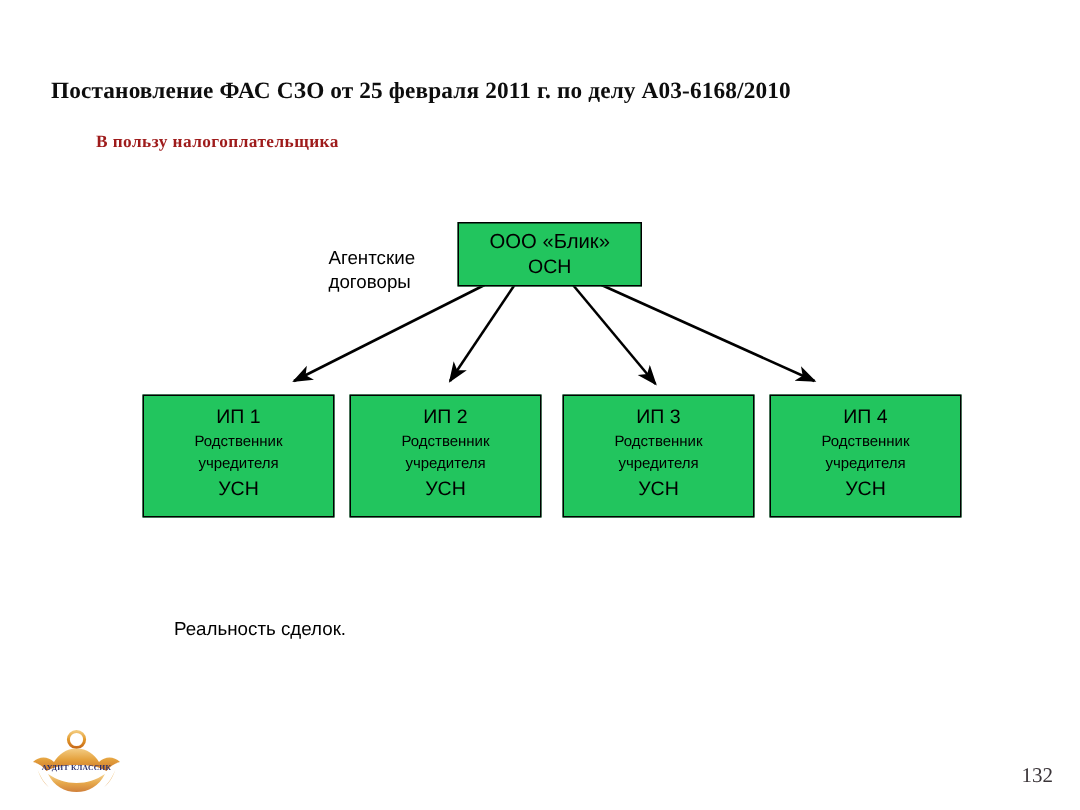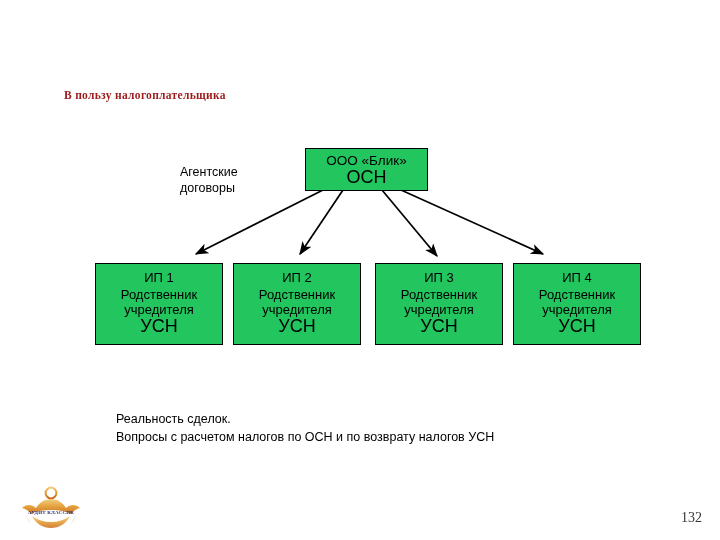"Постановление ФАС СЗО от 25" div { html: none -> <div>Постановление ФАС СЗО от 25 февраля 2011 г. по делу А03-6168/2010</div> }
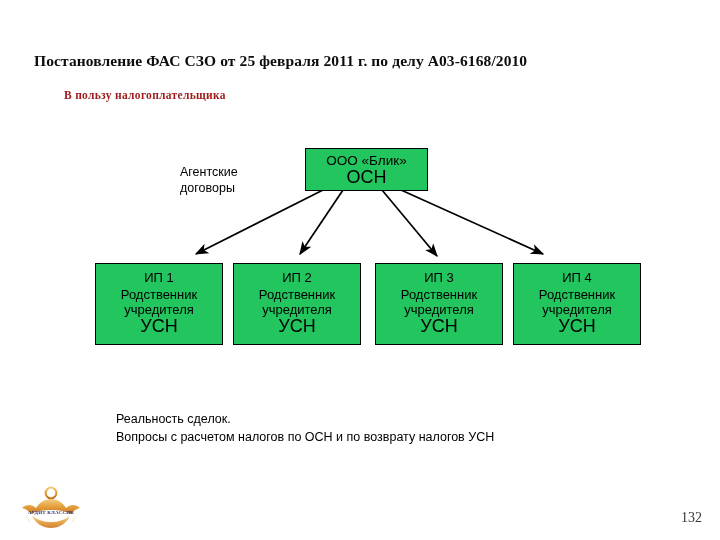"Агентские" #side-label div { margin-left: none -> 39px }
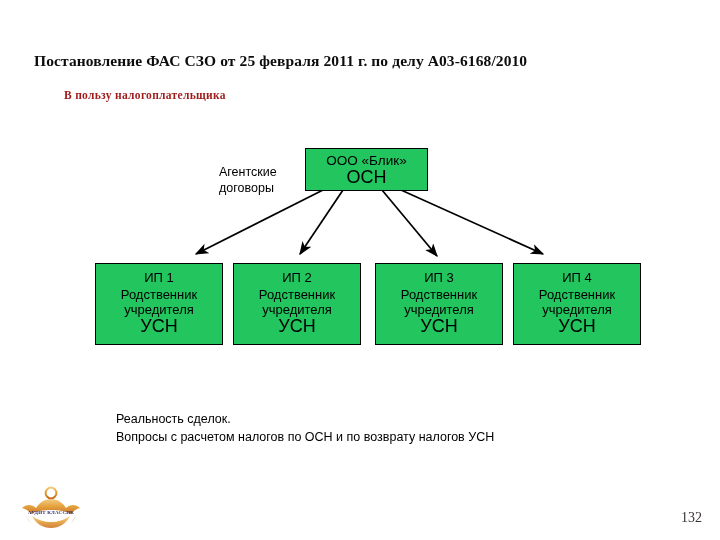"ОСН" #parent-node .line2 { font-size: 18px -> 13px }
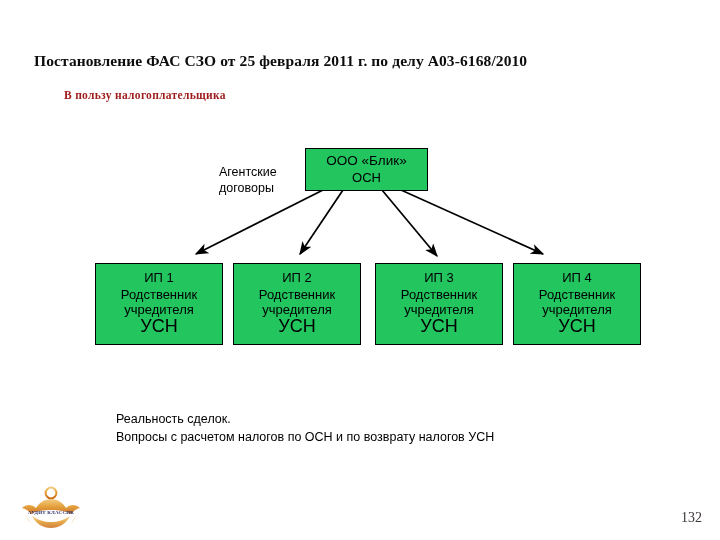"Родственник" .child-node .sub-line { font-size: 13px -> 10px }
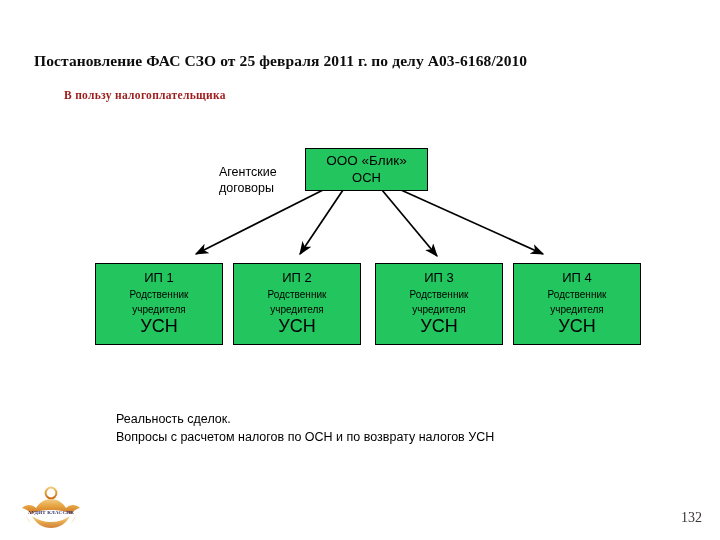"УСН" .child-node .tax-line { font-size: 18px -> 13px }
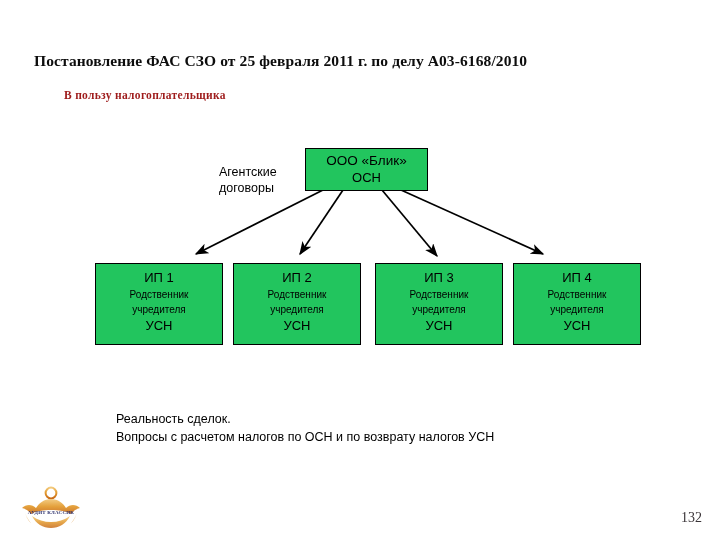"Вопросы с расчетом налогов по" div { html: <div>Вопросы с расчетом налогов по ОСН и по возврату налогов УСН</div> -> none }
